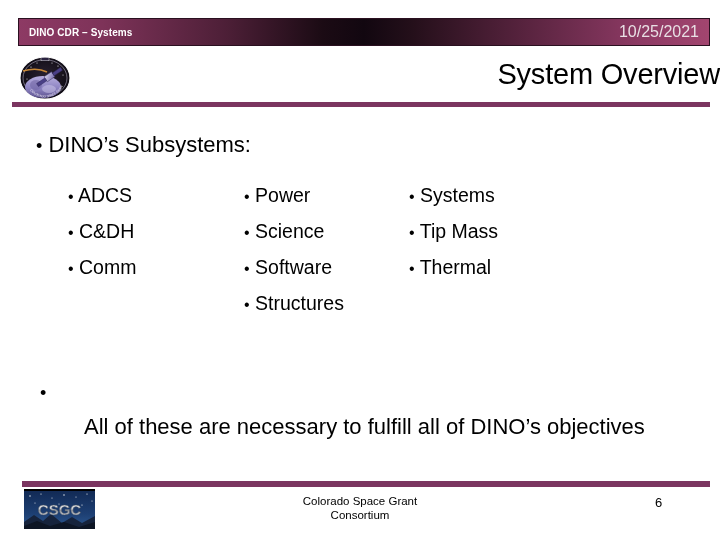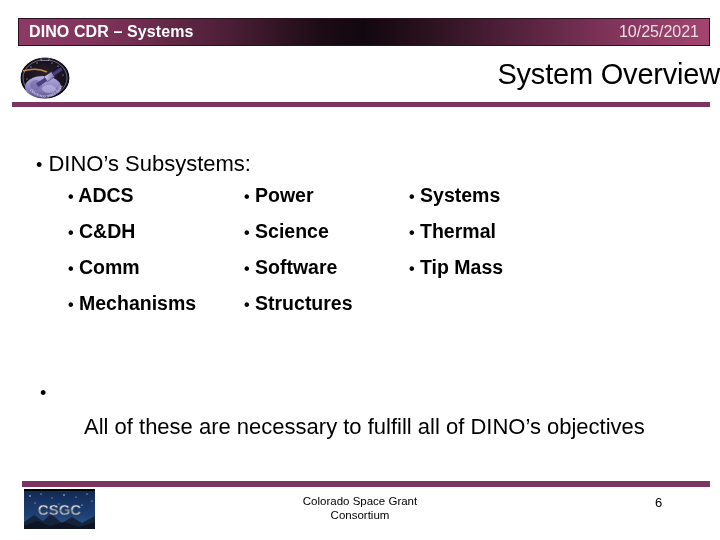"DINO CDR – Systems" .header-title { font-size: 16px -> 10px }
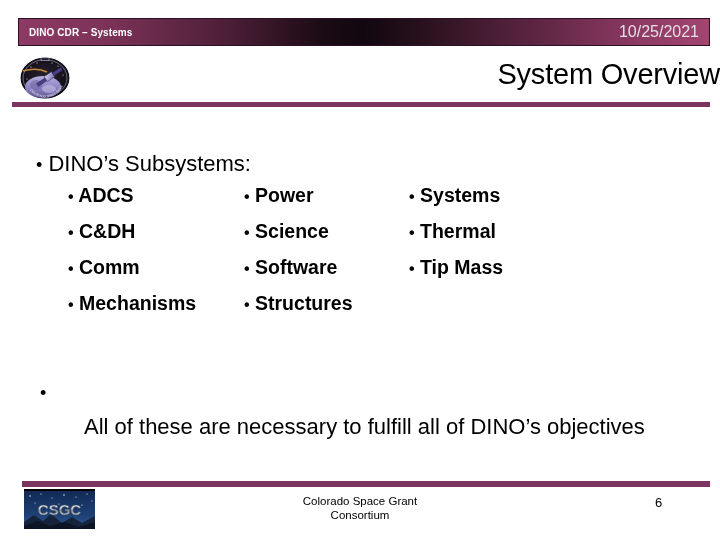"• DINO’s Subsystems:" .lead-bullet { margin-top: 19px -> none }
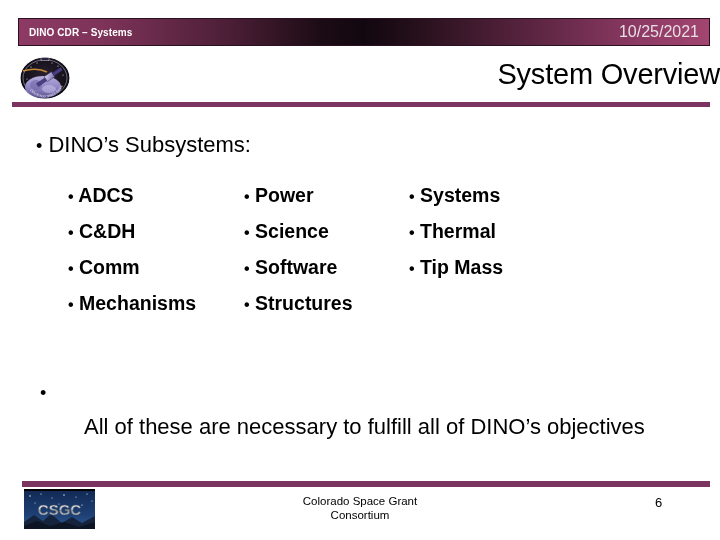"• ADCS" .subsystem-col { font-weight: bold -> none }
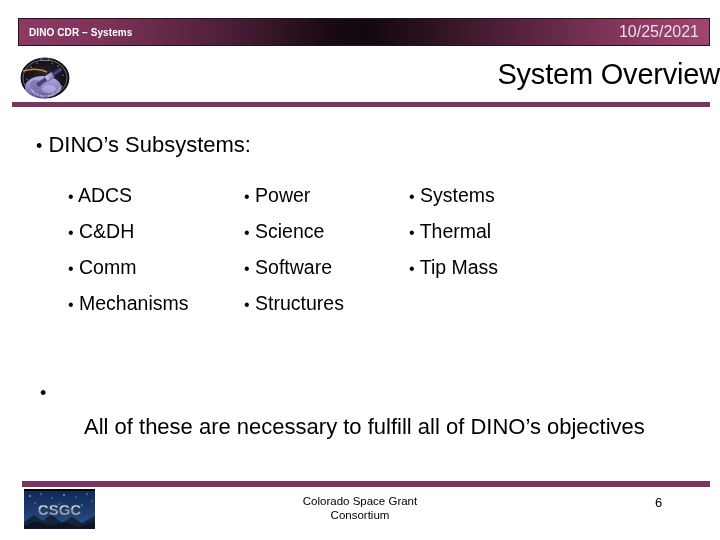"• Thermal" div.subsystem-item { order: before "• Tip Mass" -> after "• Tip Mass" }
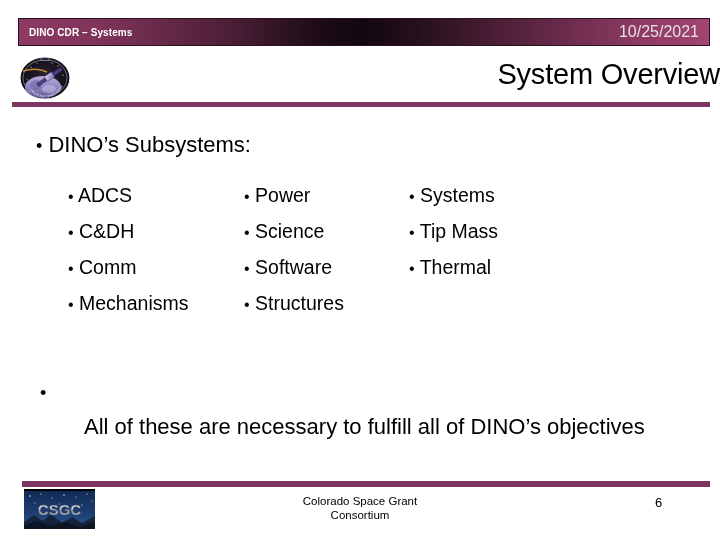"• Mechanisms" div.subsystem-item { html: <div> <span>•</span> <span>Mechanisms</span> </div> -> none }
